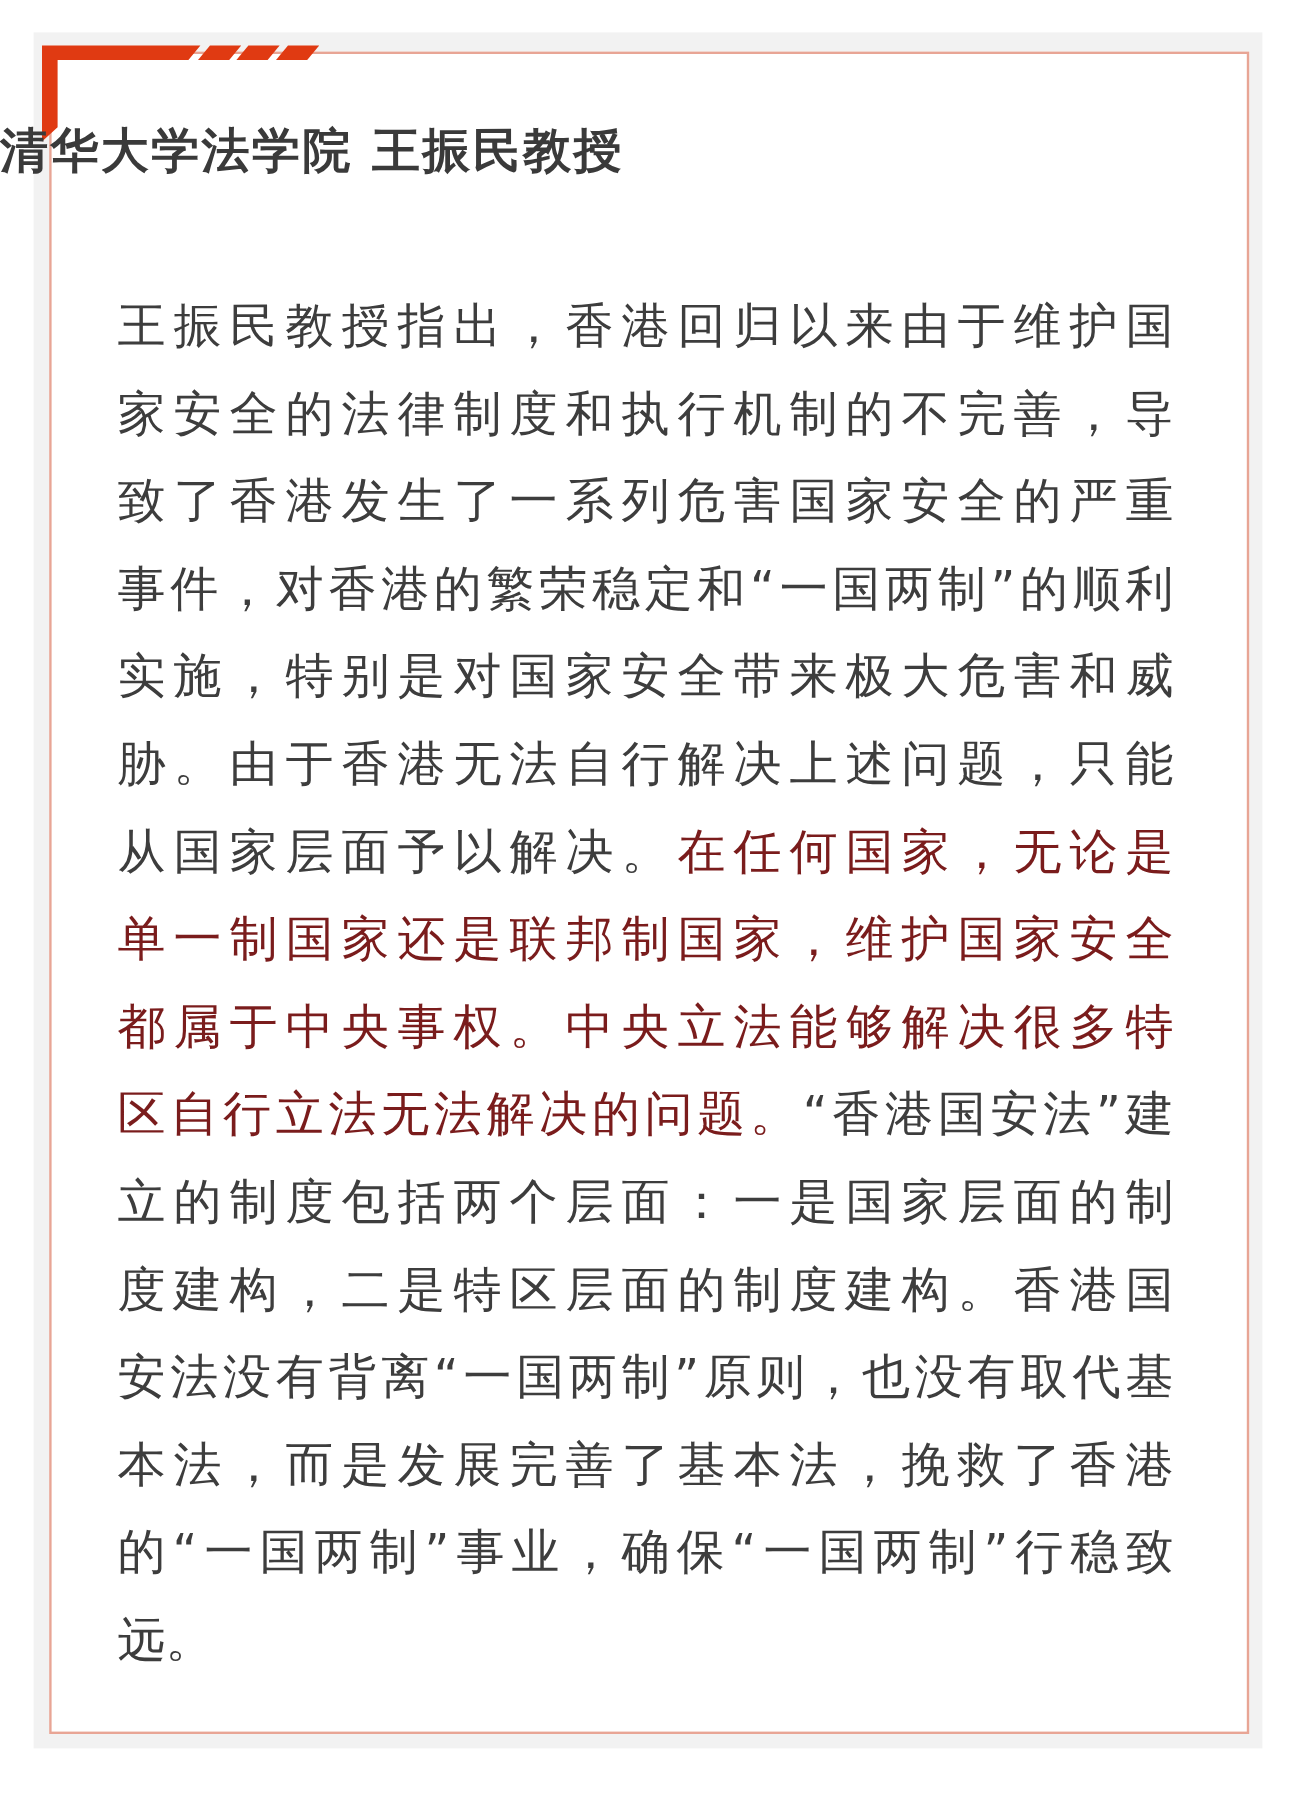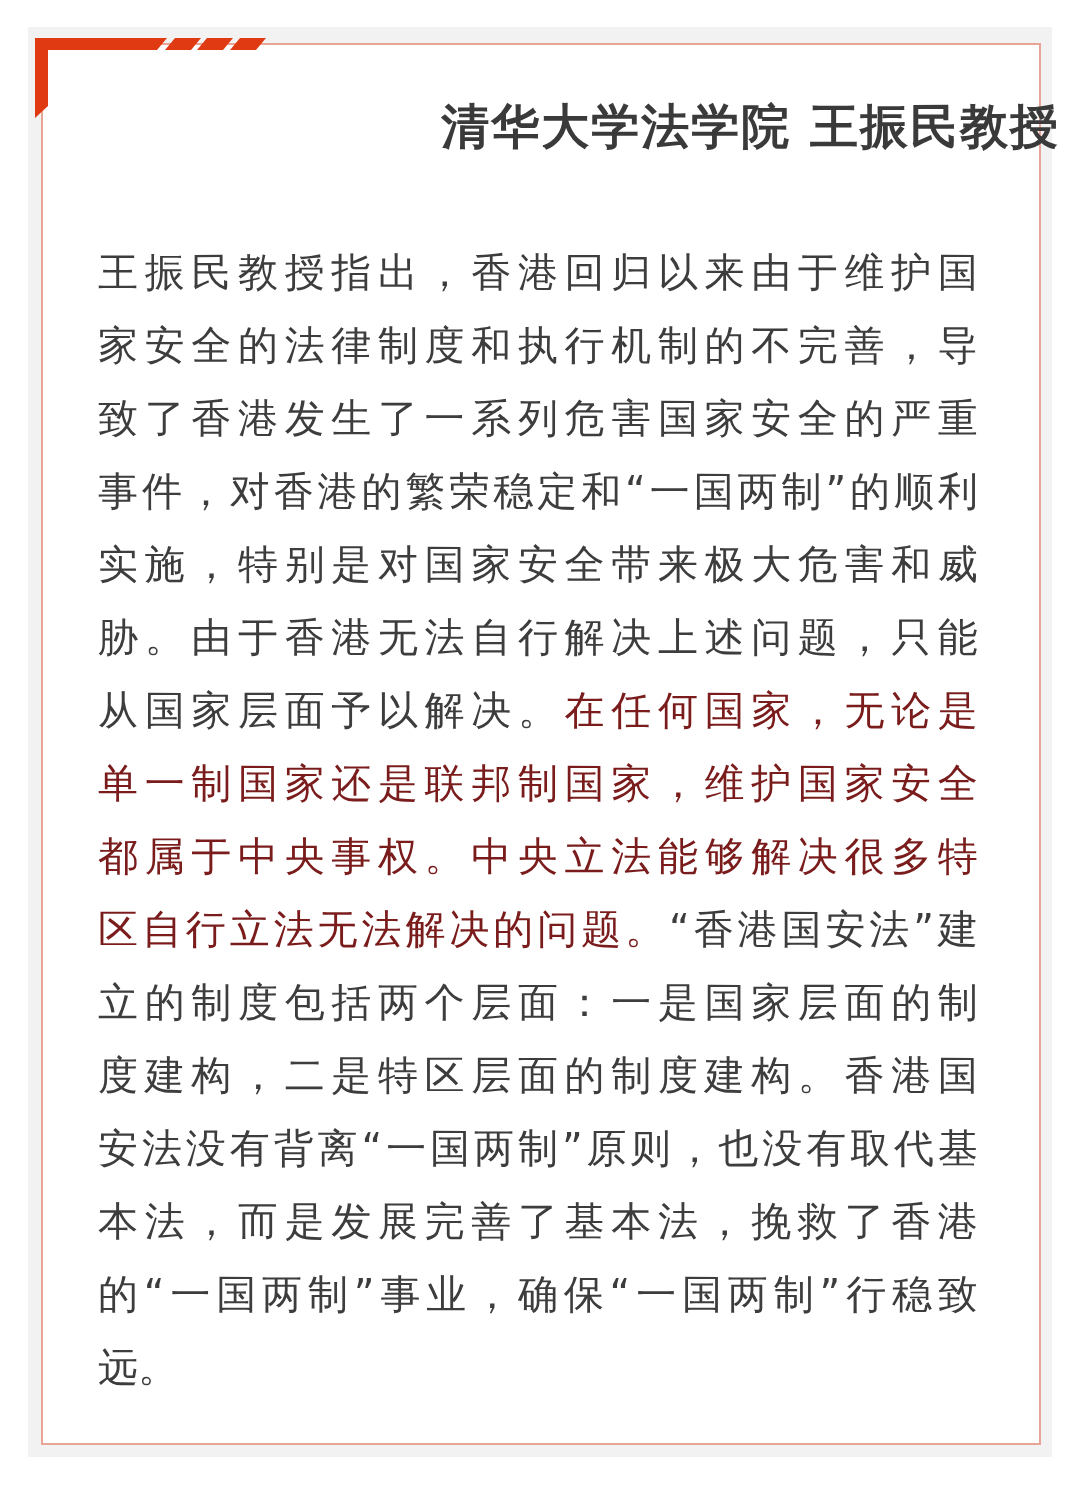"清华大学法学院 王振民教授" .title { font-size: 48px -> 40px; text-align: right -> left }
